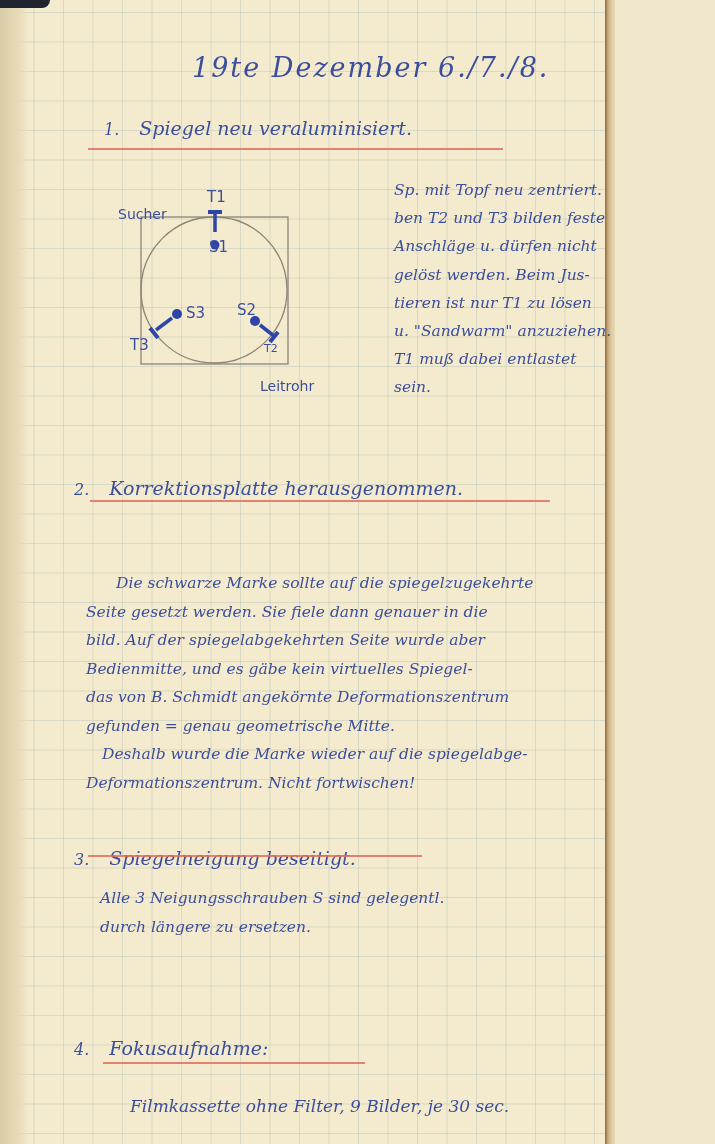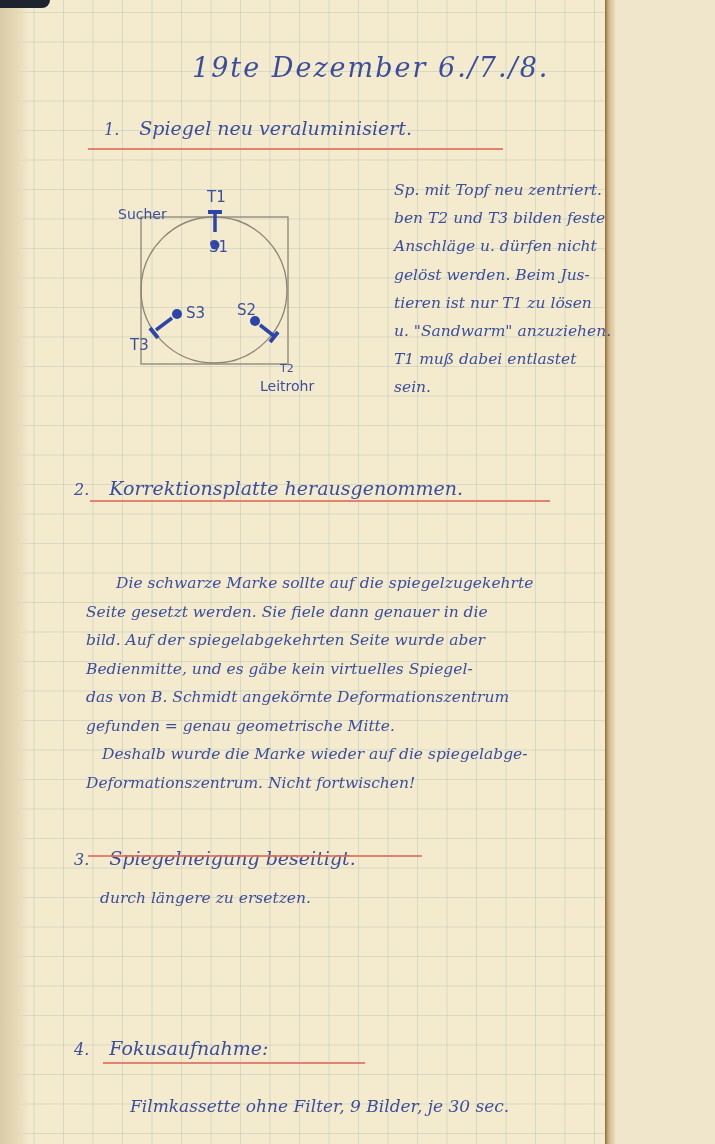"T2" span.lbl { left: 180px -> 164px; margin-top: 20px -> none }
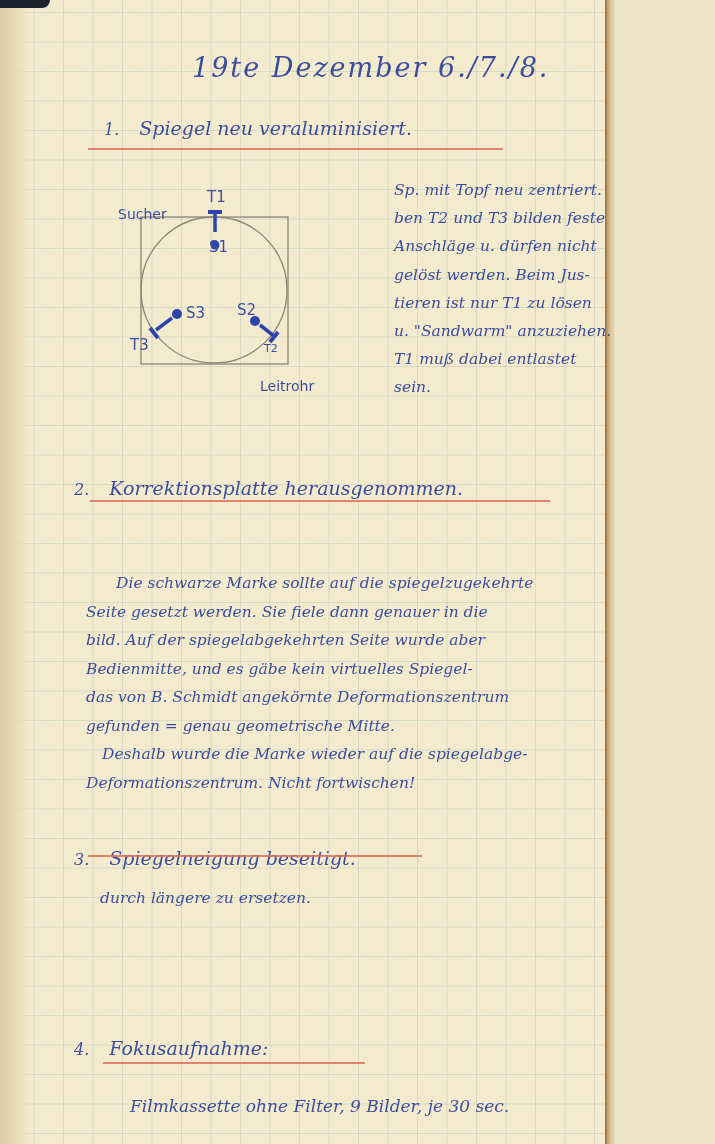"Alle 3 Neigungsschrauben S sind" div { html: none -> <div>Alle 3 Neigungsschrauben S sind gelegentl.</div> }
